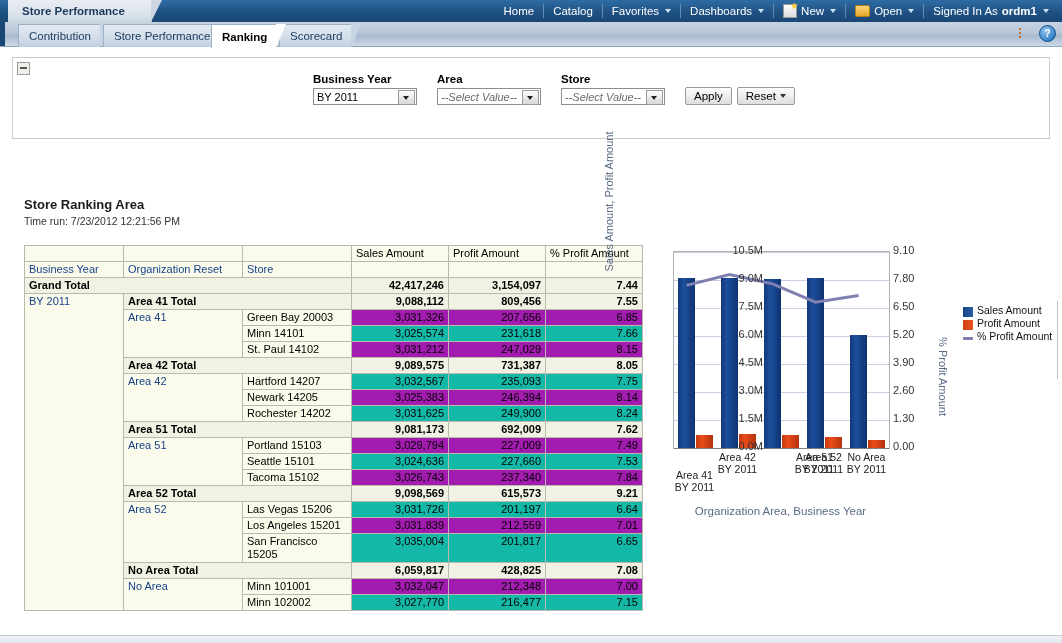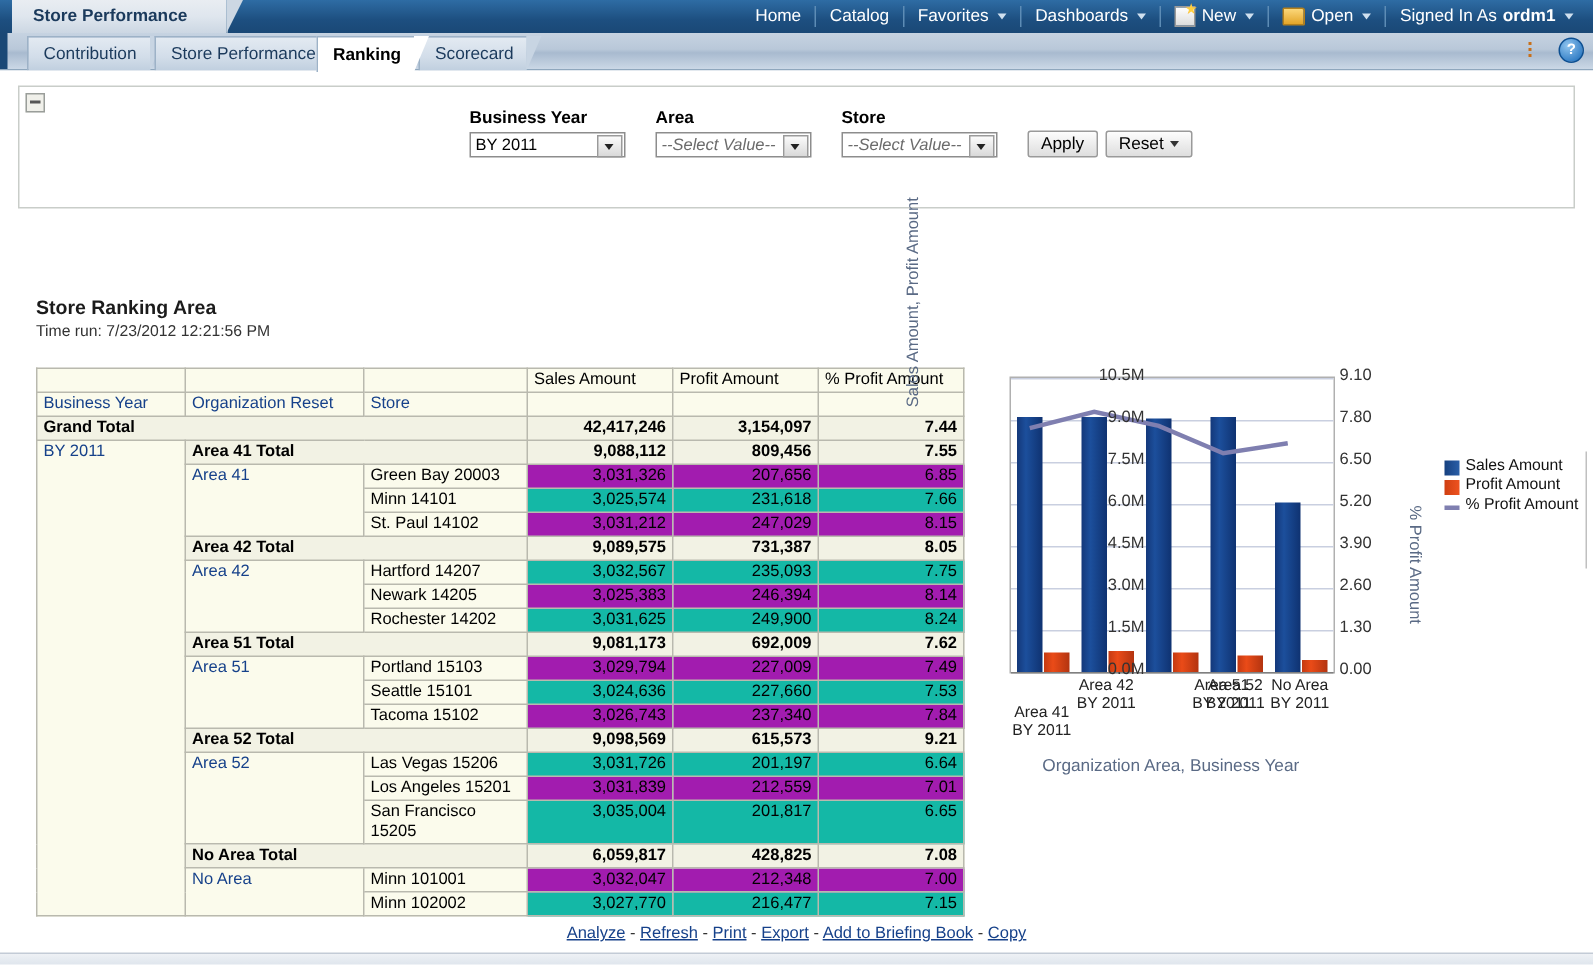"Analyze - Refresh - Print" div.footlinks { html: <div> <a>Analyze</a> <span>-</span> <a>Refresh</a> <span>-</span> <a>Print</a> <span>-</span> <a>Export</a> <span>-</span> <a>Add to Briefing Book</a> <span>-</span> <a>Copy</a> </div> -> none }
